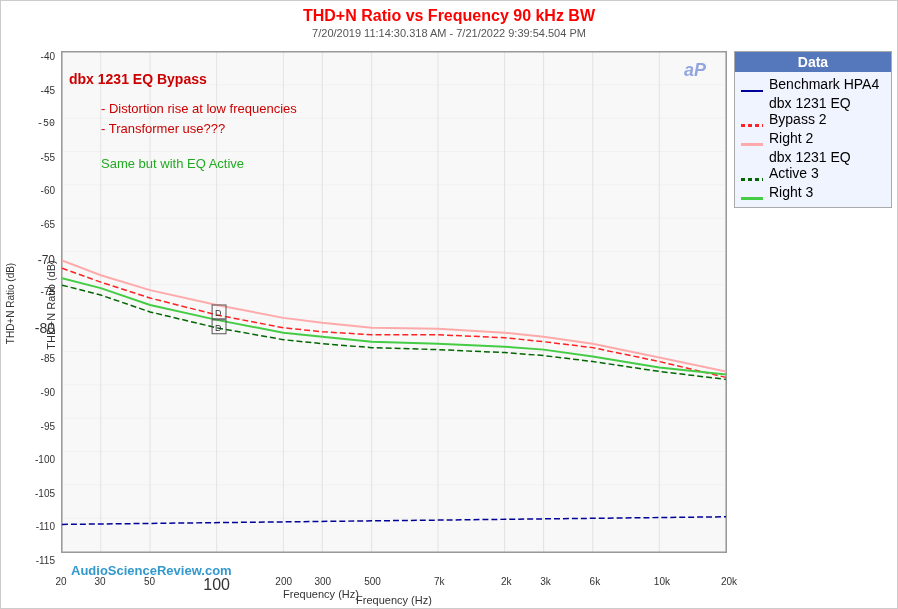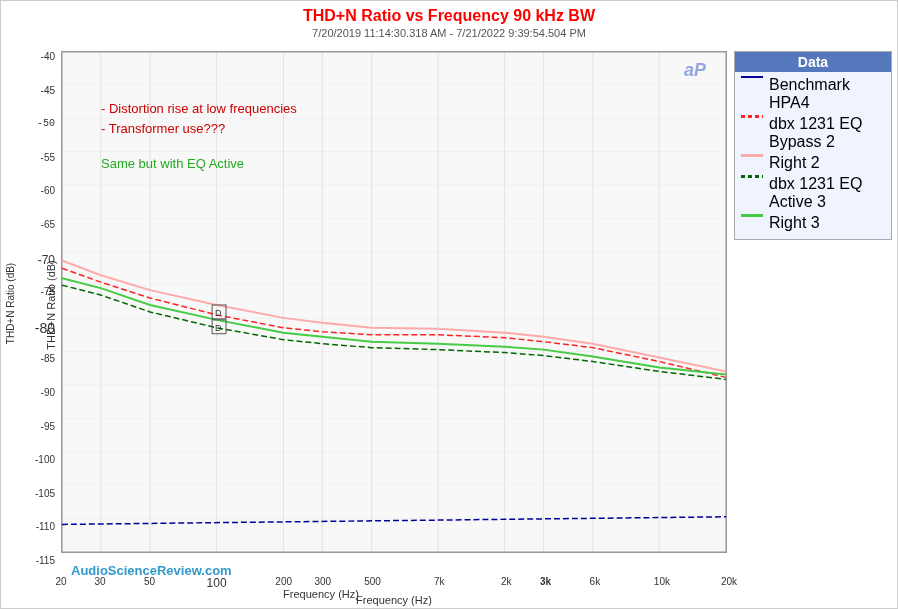"dbx 1231 EQ Bypass" div { html: none -> <div>dbx 1231 EQ Bypass</div> }
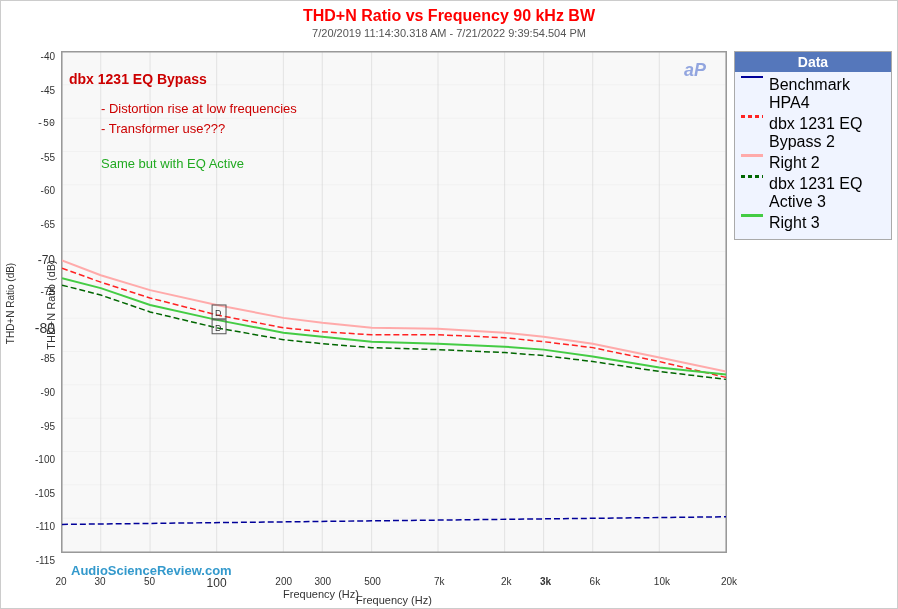"Benchmark HPA4" .legend-item { align-items: flex-start -> flex-end; font-size: 16px -> 14px }
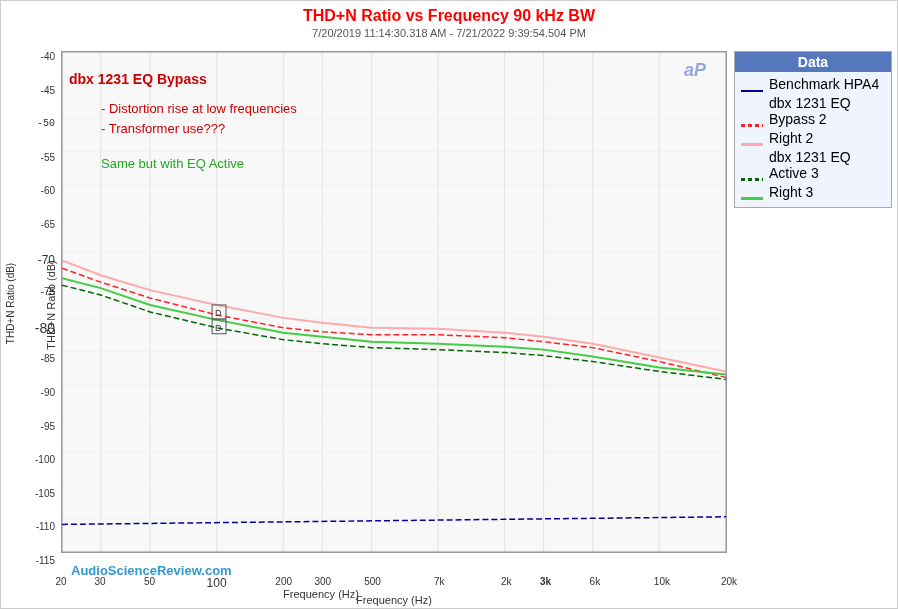"100" span { font-size: 12px -> 16px }
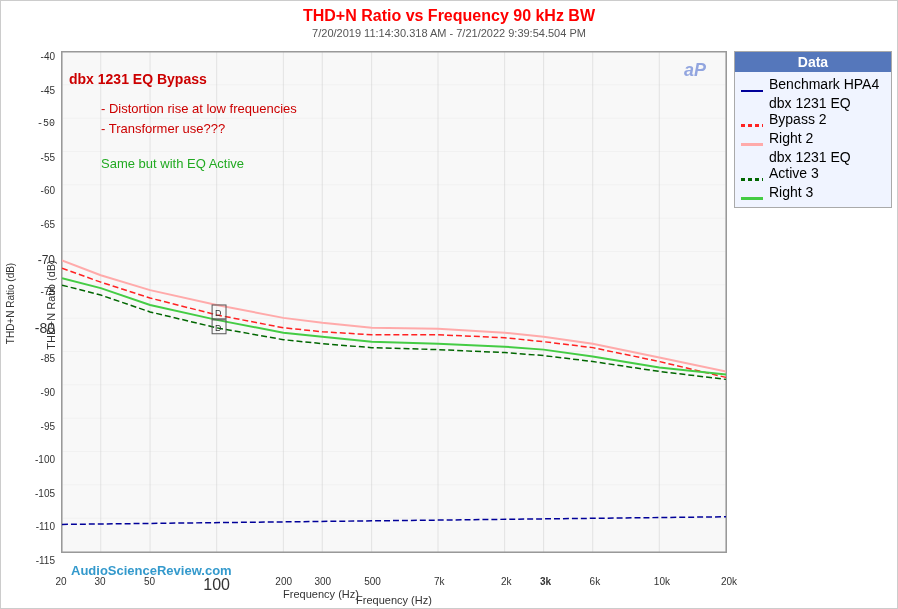"3k" span { font-weight: bold -> none }
